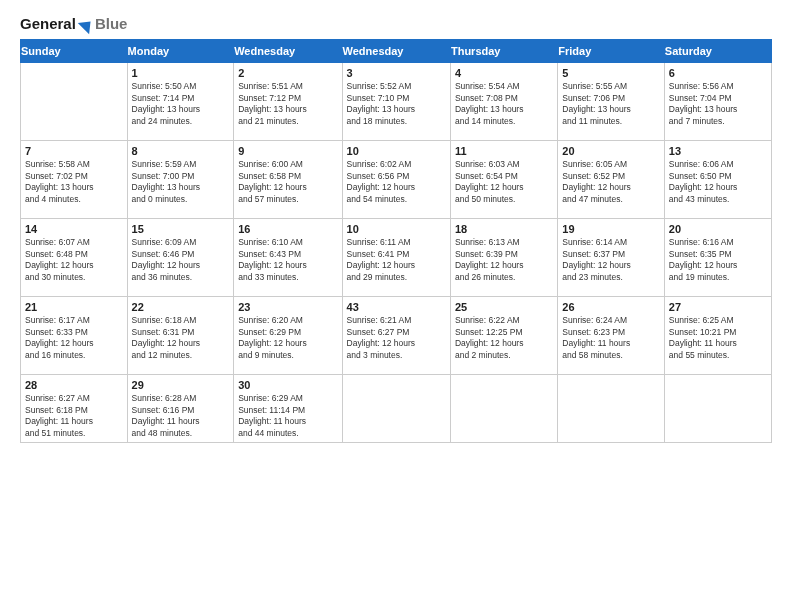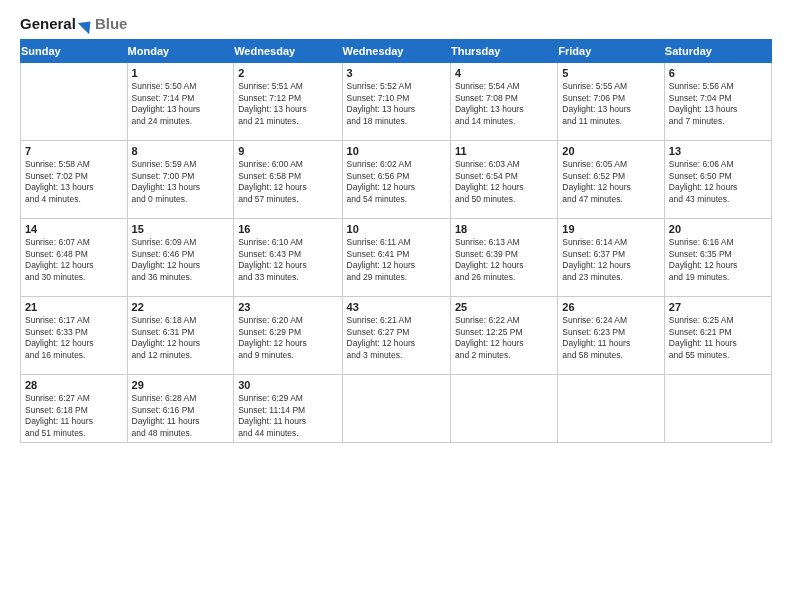"Sunset: 6:21 PM" div.day-info { text: 6:21 -> 10:21 }
